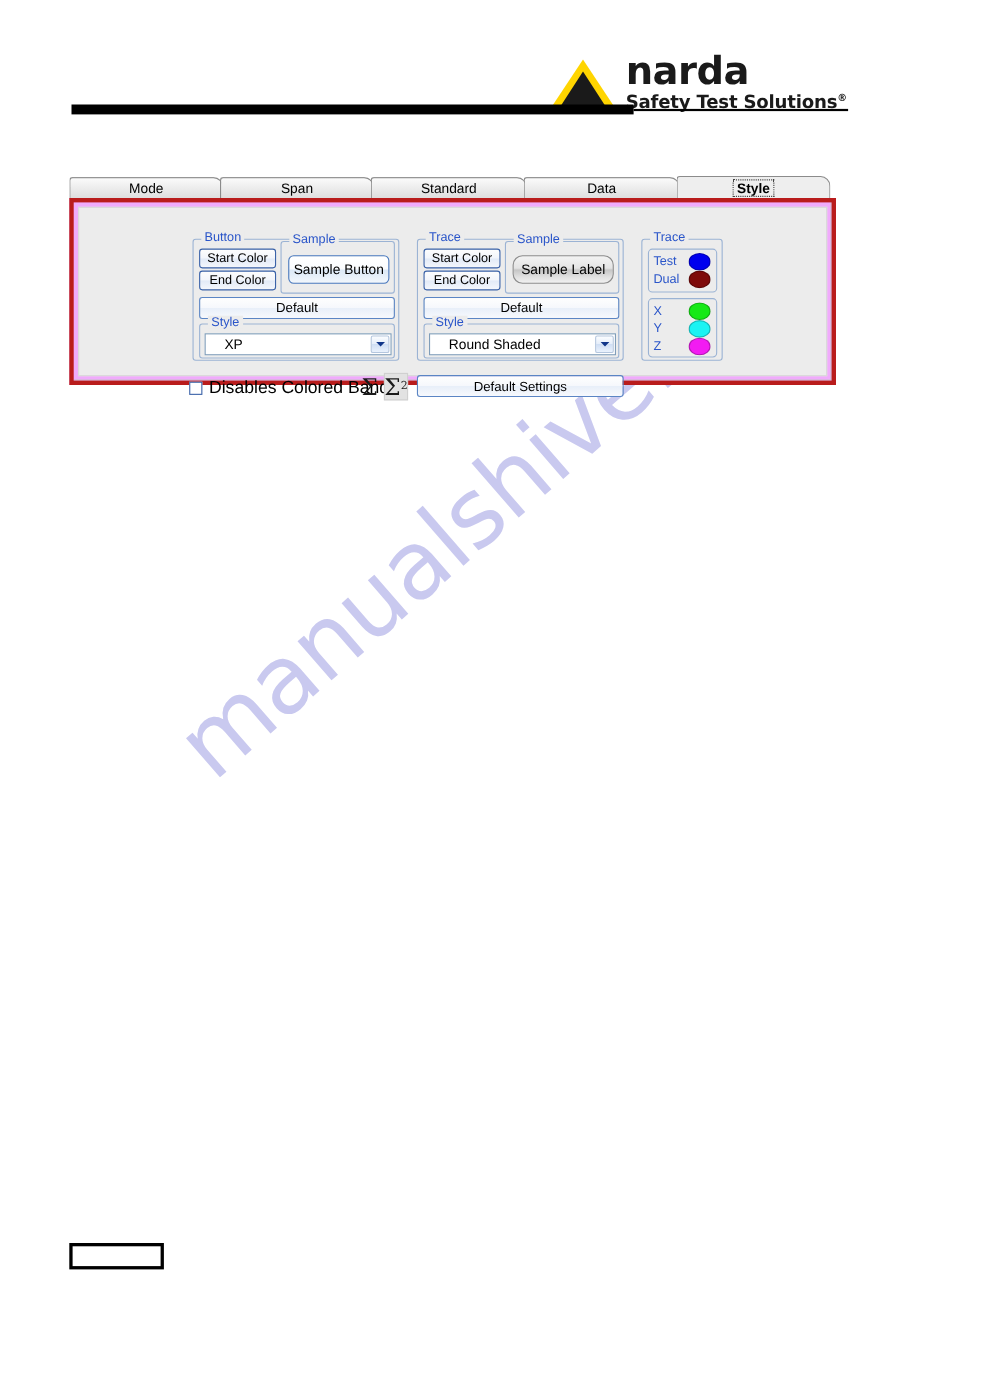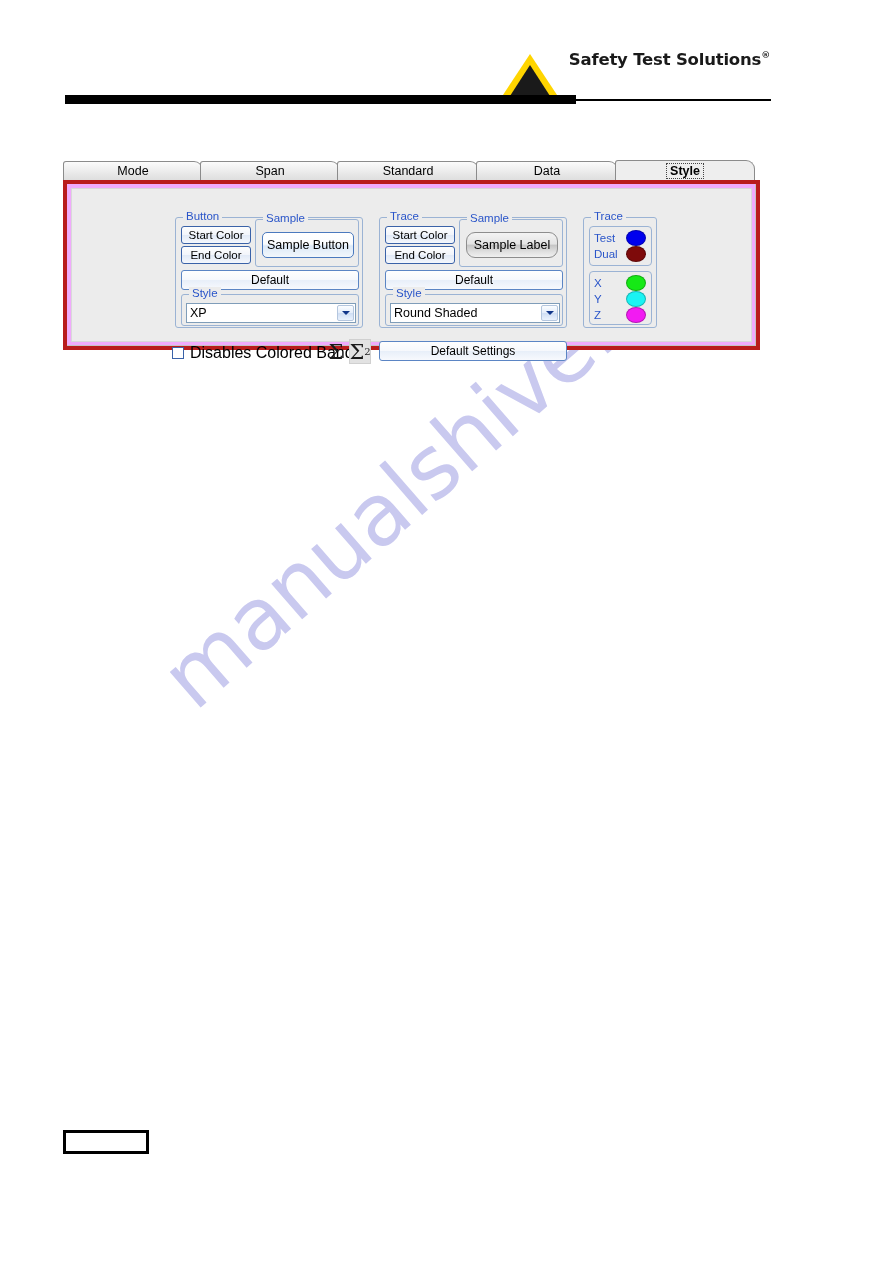"narda" div { html: none -> <div>narda</div> }
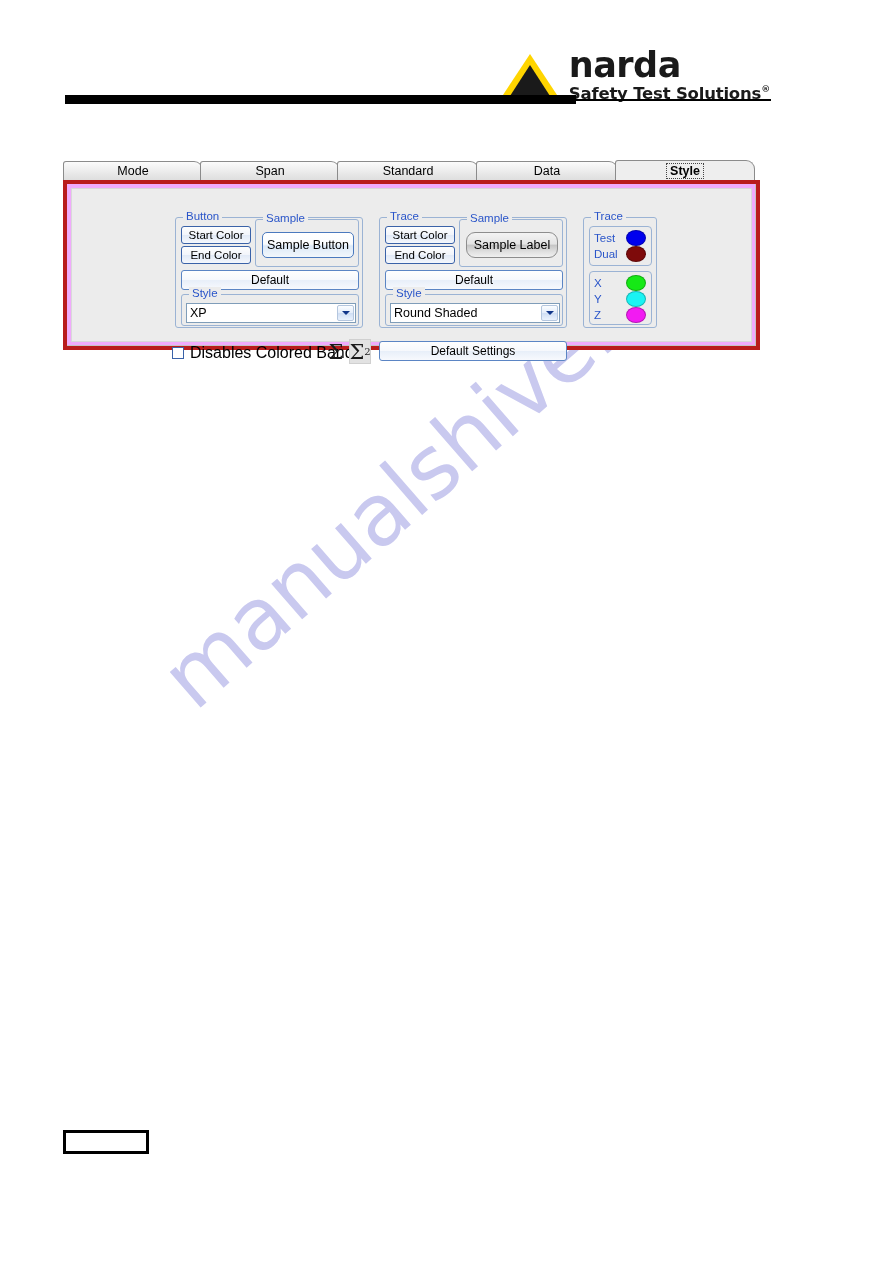"XP" .combo .combo-value { padding-left: 3px -> 17px }
